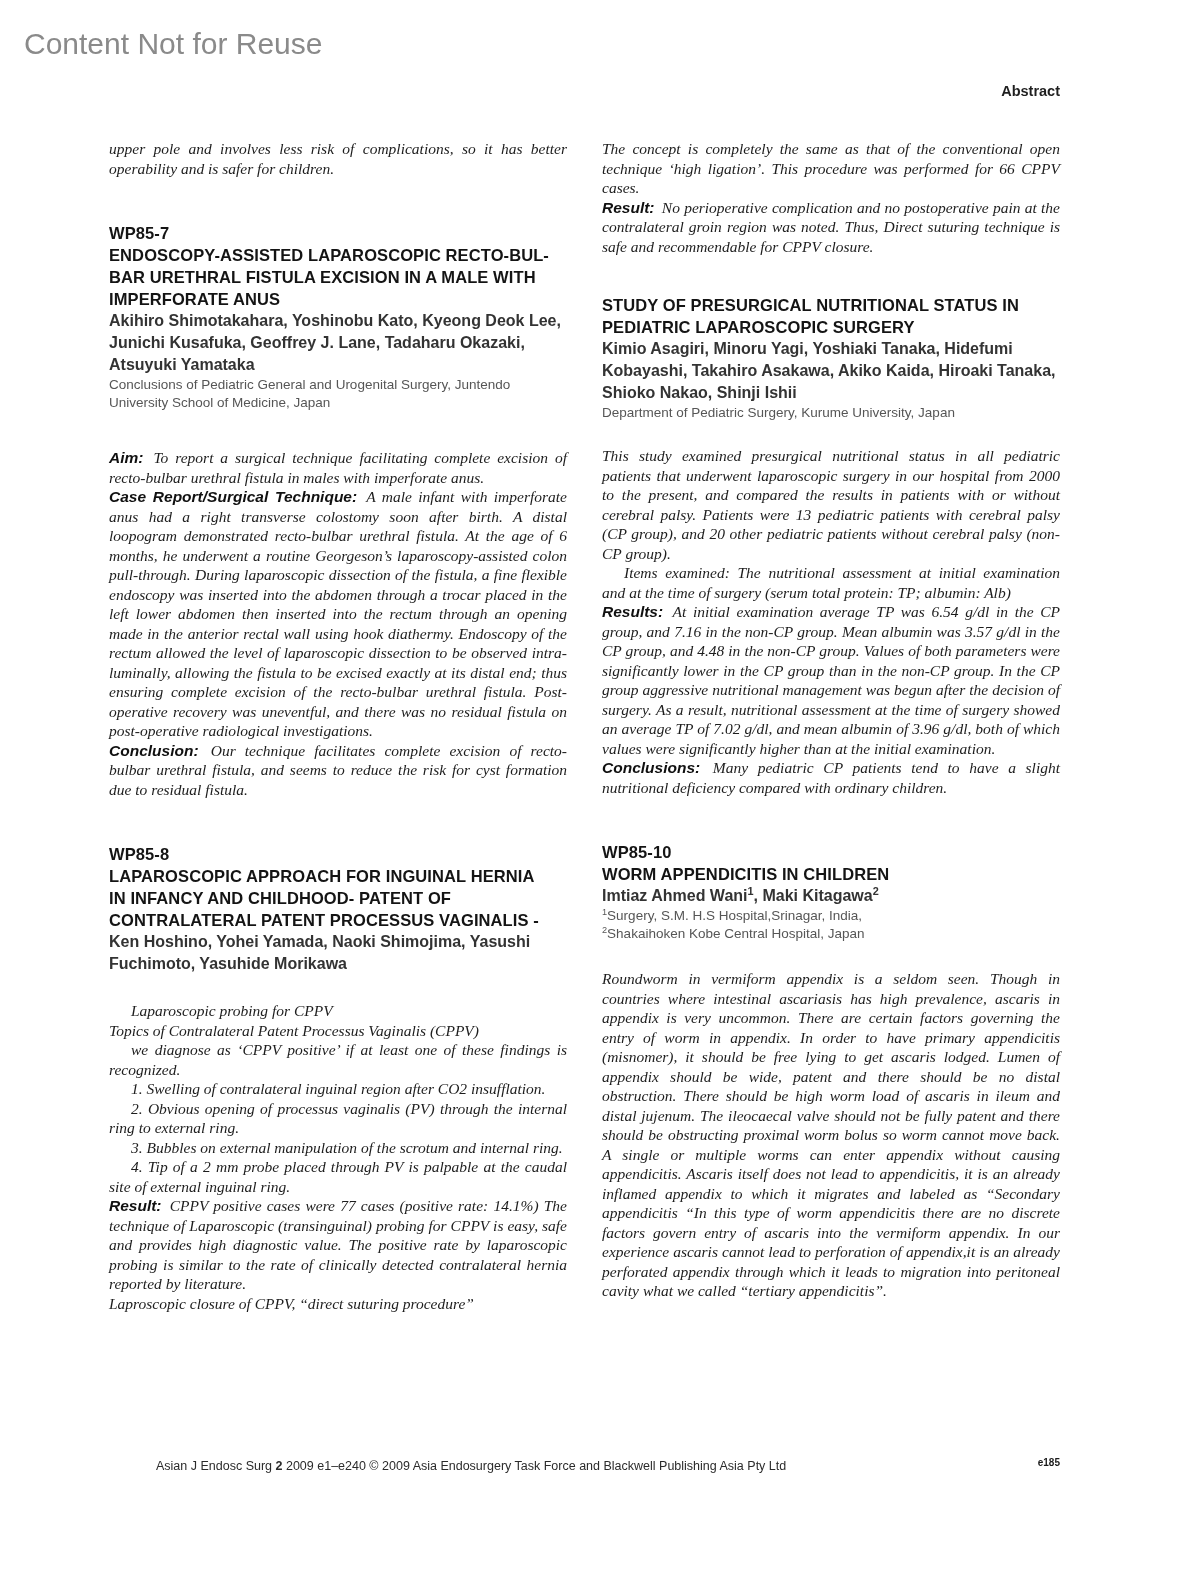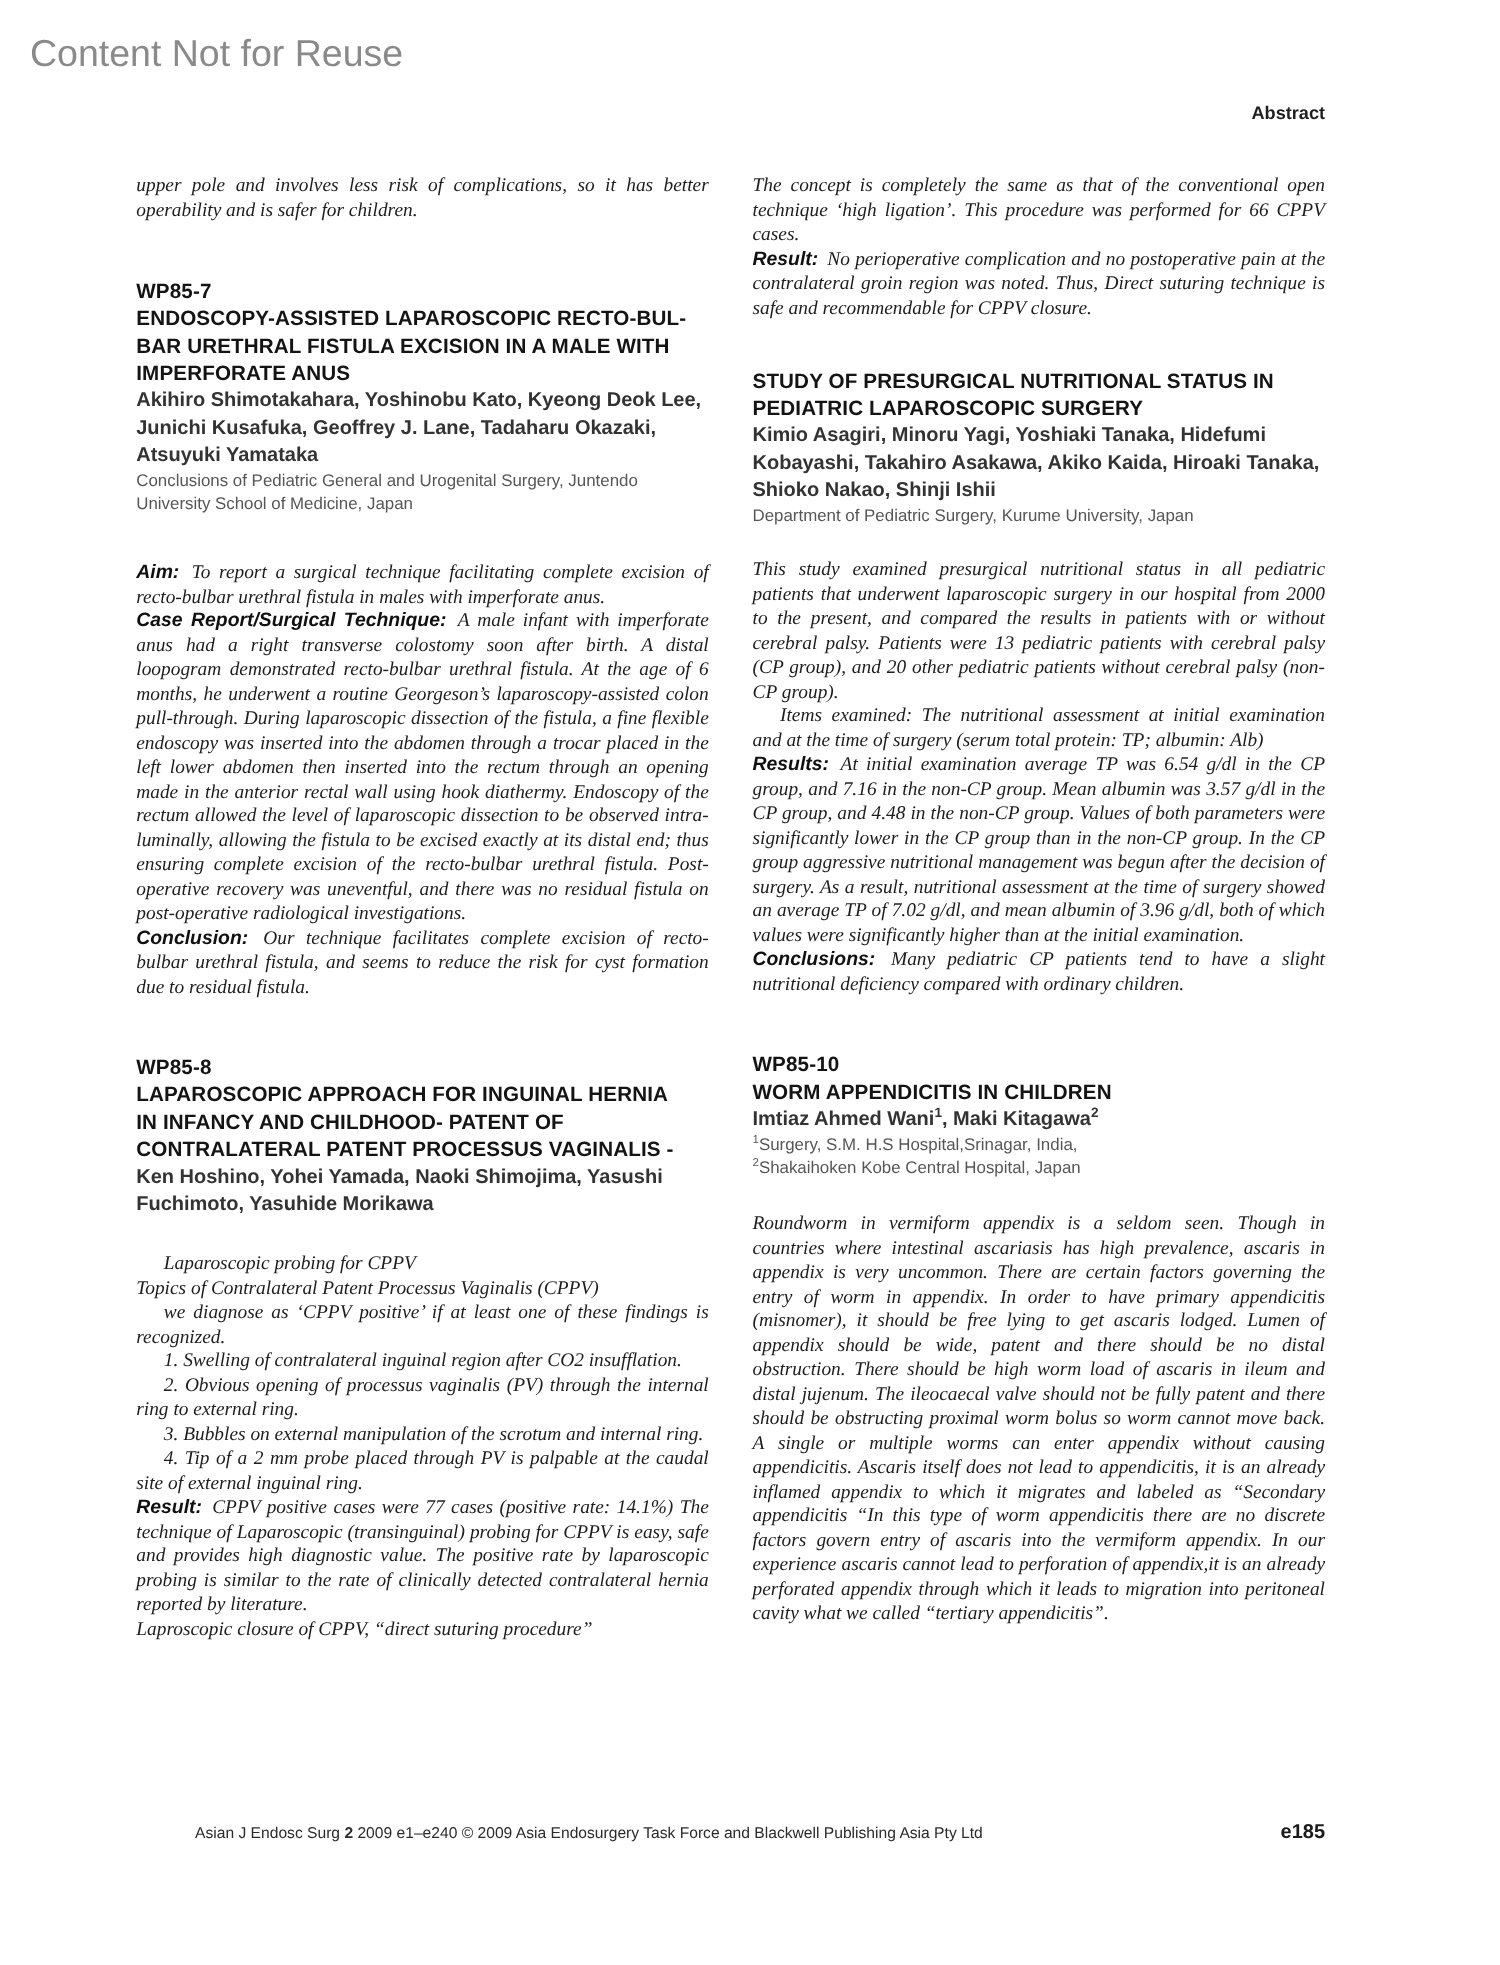"e185" .footer-page { font-size: 16px -> 10px }
